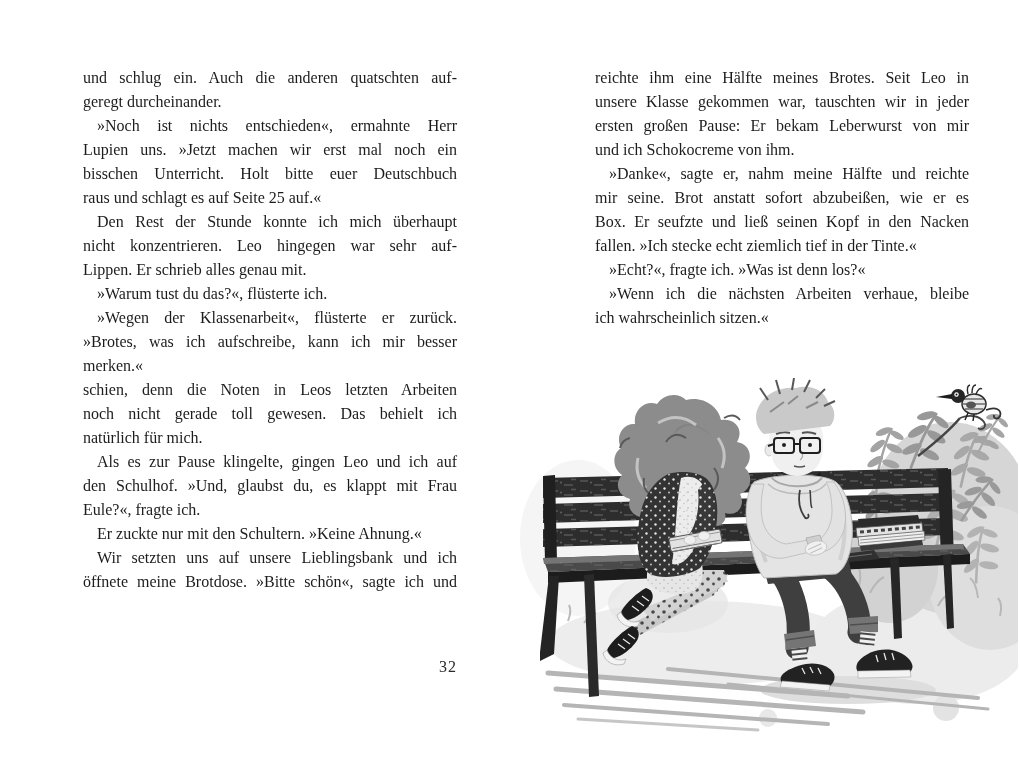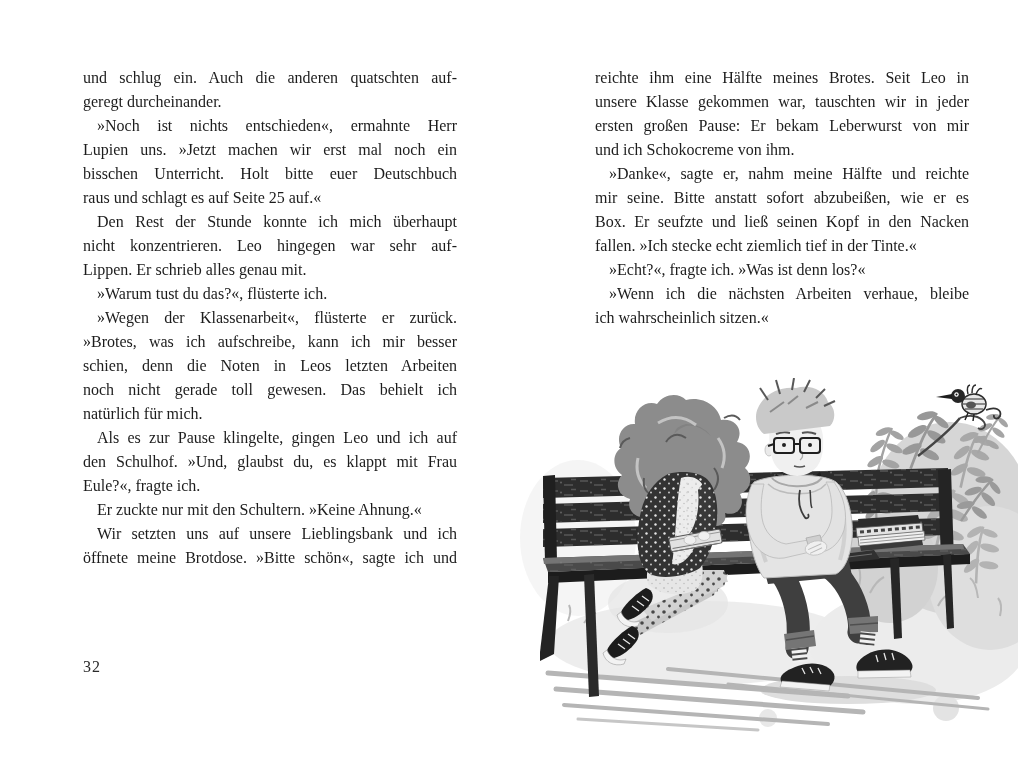"mir seine. Bitte anstatt sofort" div.line { text: Bitte -> Brot }
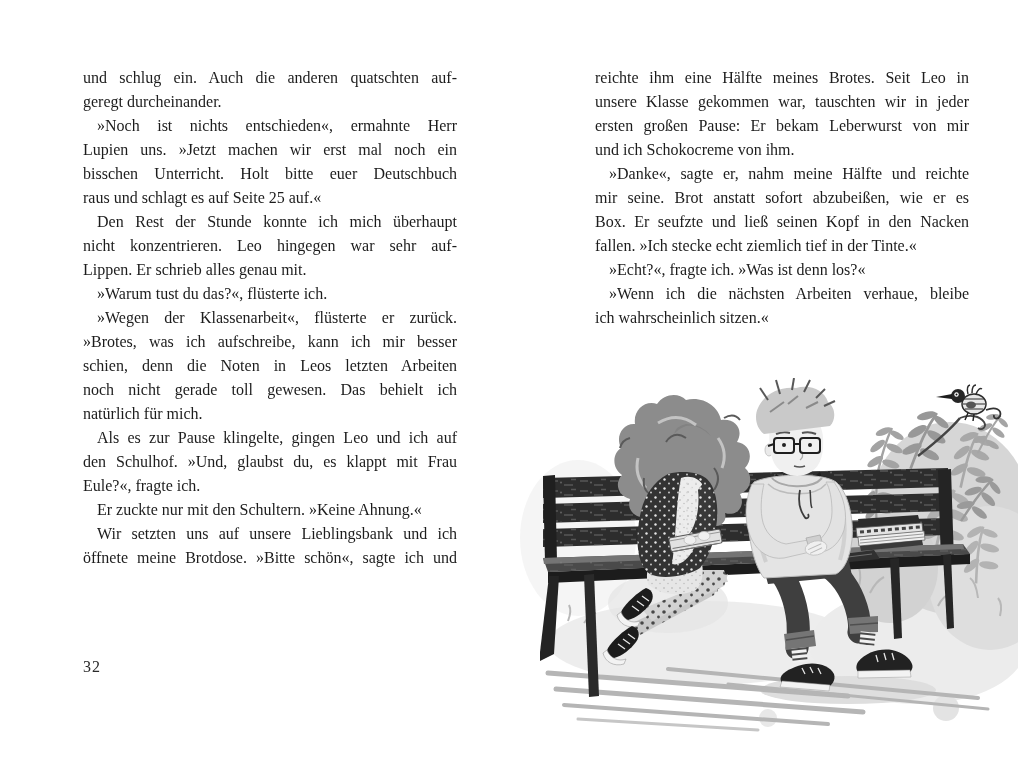"merken.«" div.line { html: none -> <div>merken.«</div> }
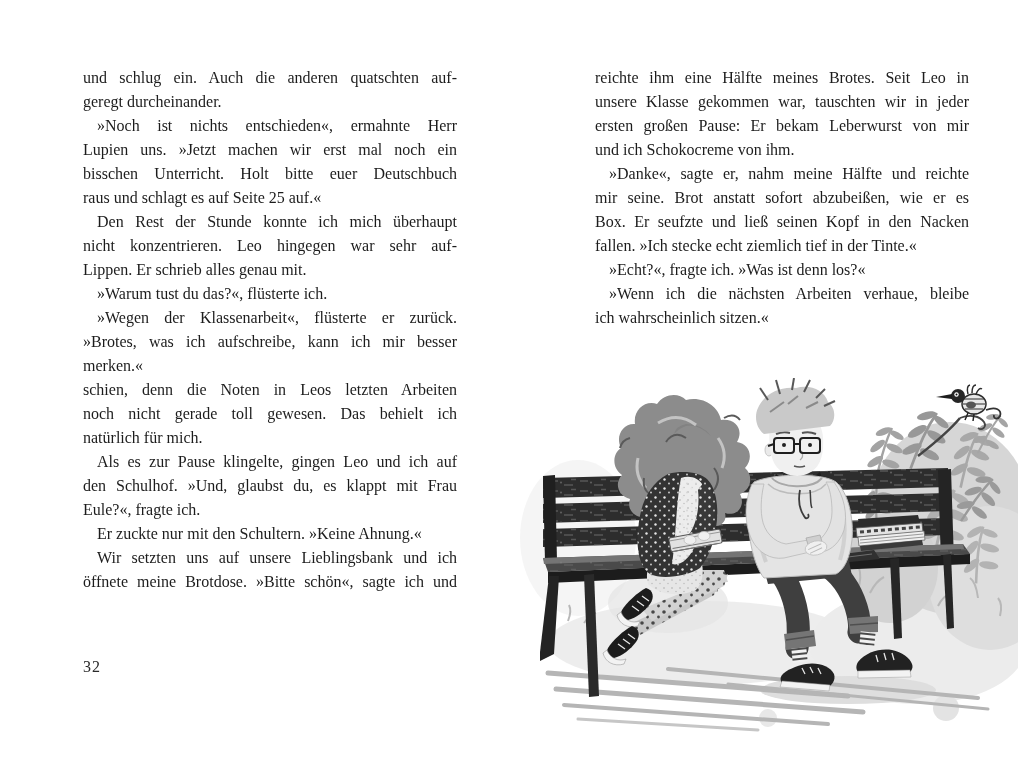"32" .page-number { text-align: left -> right }
